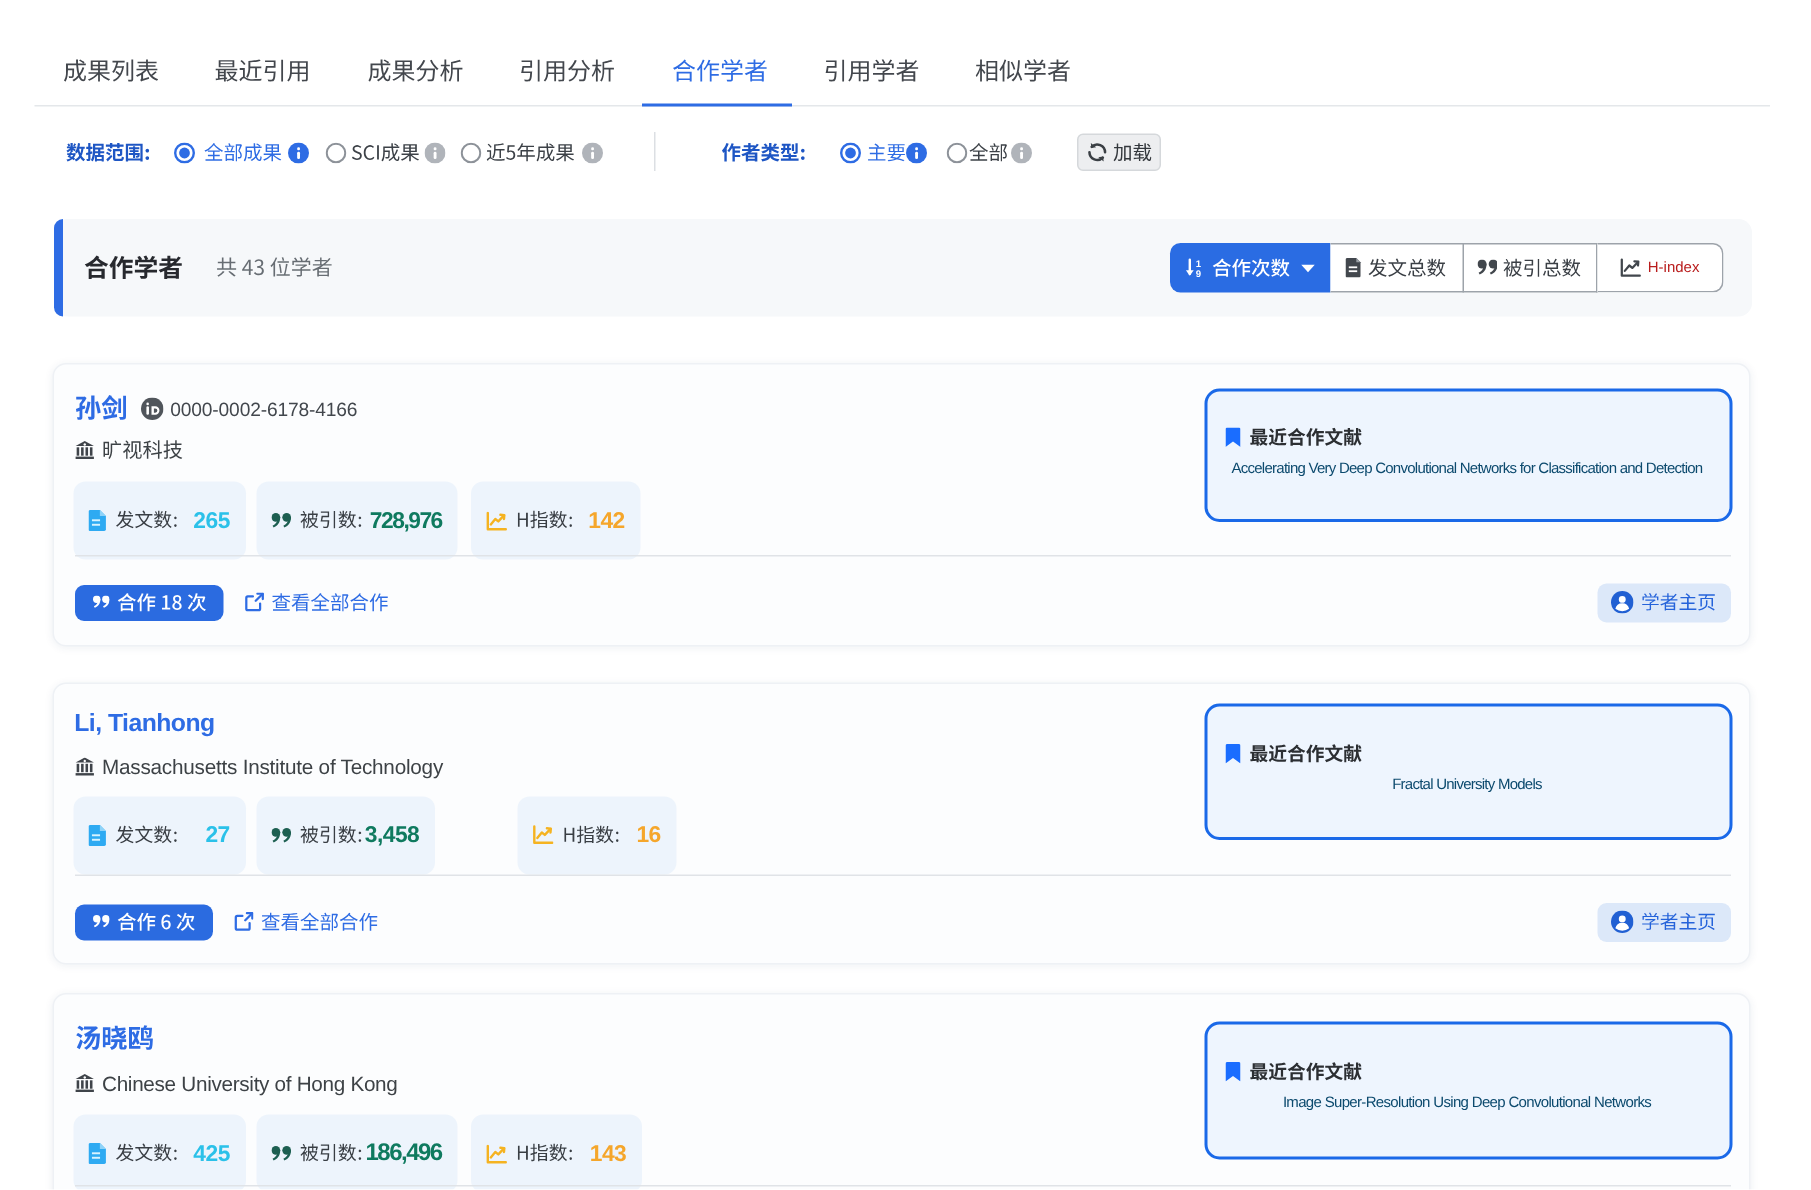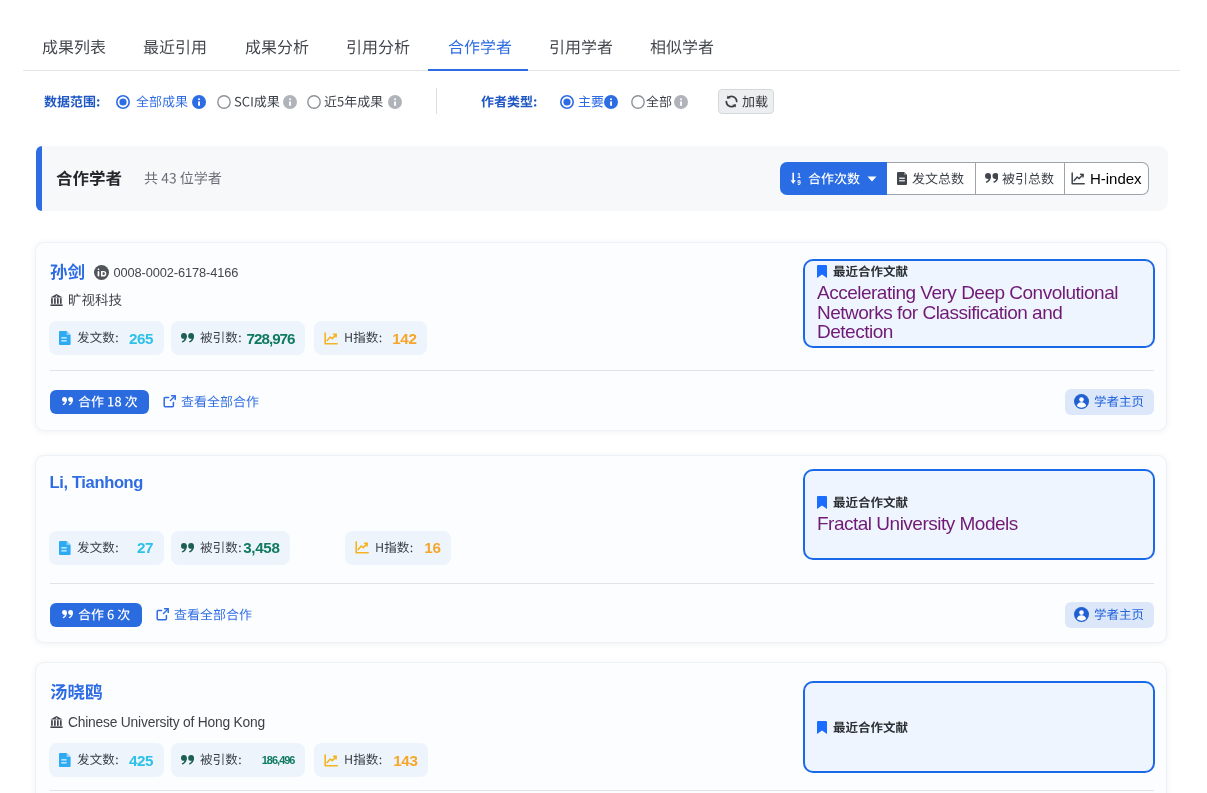"H-index" span { color: #000000 -> #b91c1c; font-size: 15px -> 10px }
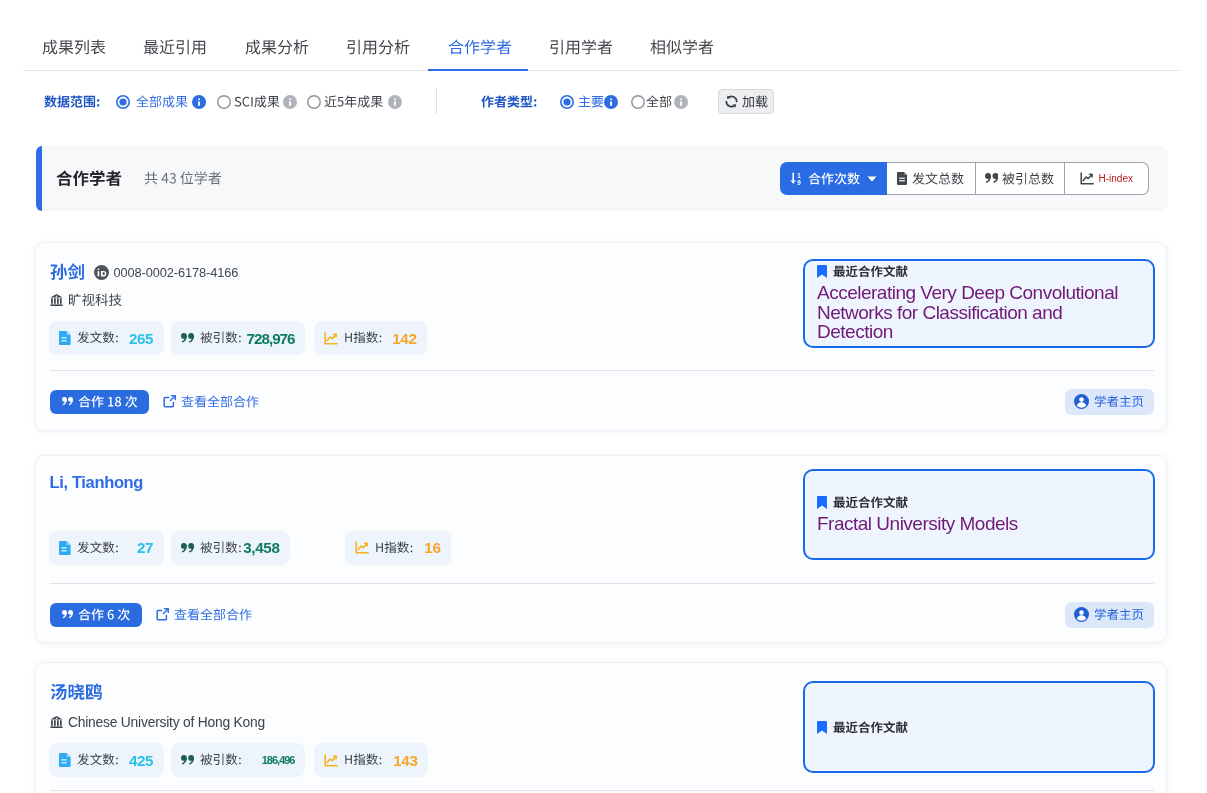"0008-0002-6178-4166" span { text: 0008-0002-6178-4166 -> 0000-0002-6178-4166 }
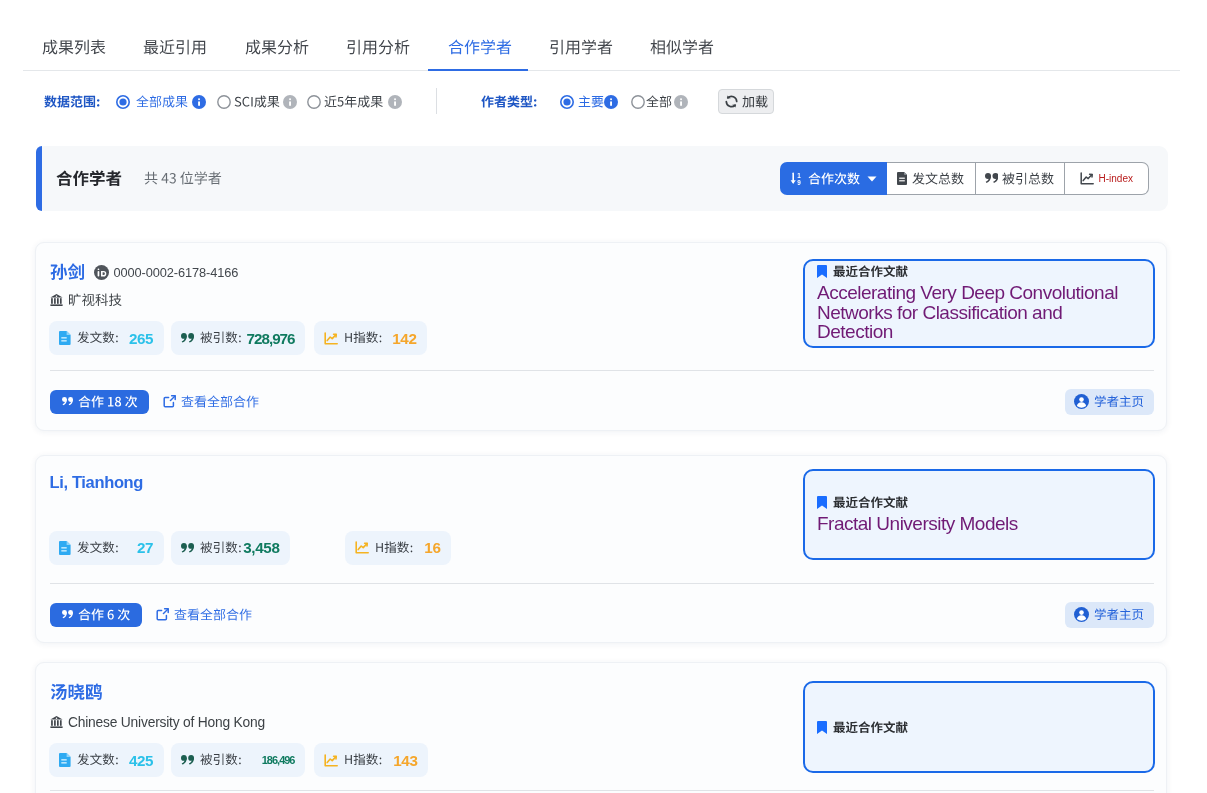"Accelerating Very Deep Convolutional" .bb { color: #701a75 -> #0c4a6e; font-size: 19px -> 10px; text-align: none -> center }
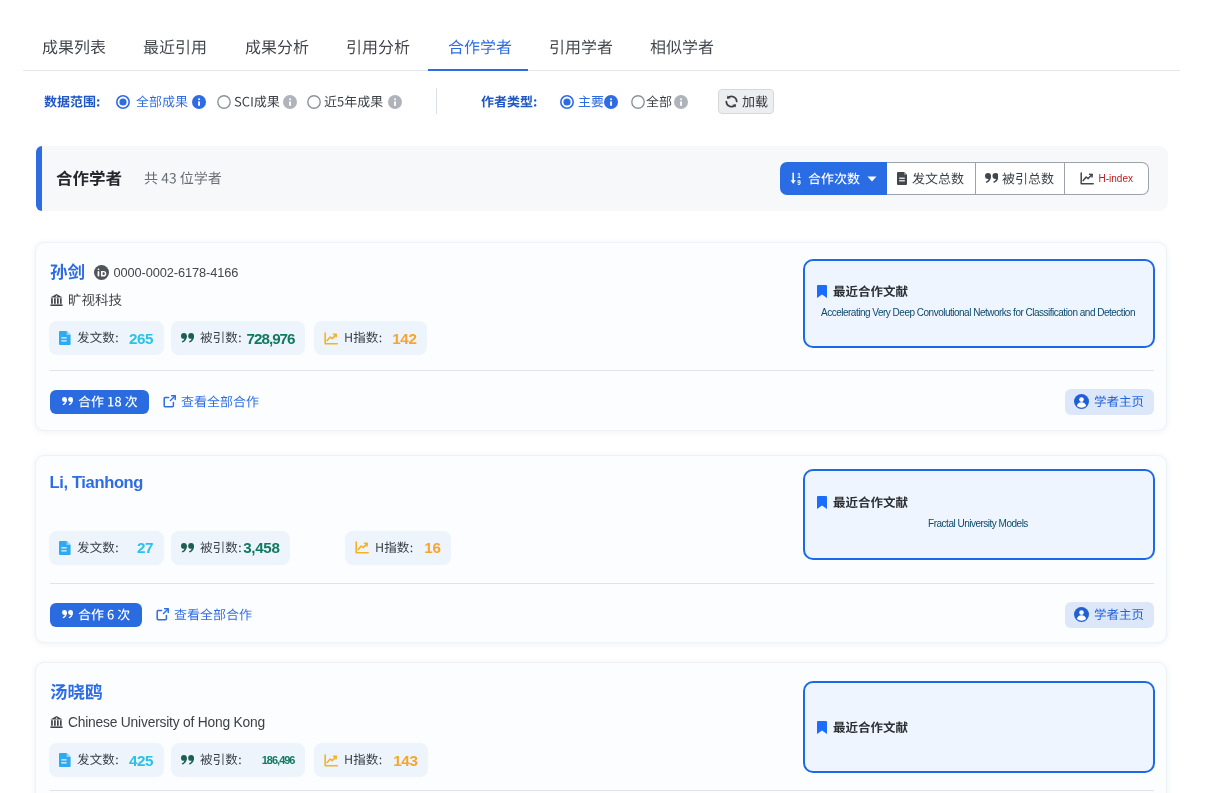"265" .pill { height: 34px -> 52px }
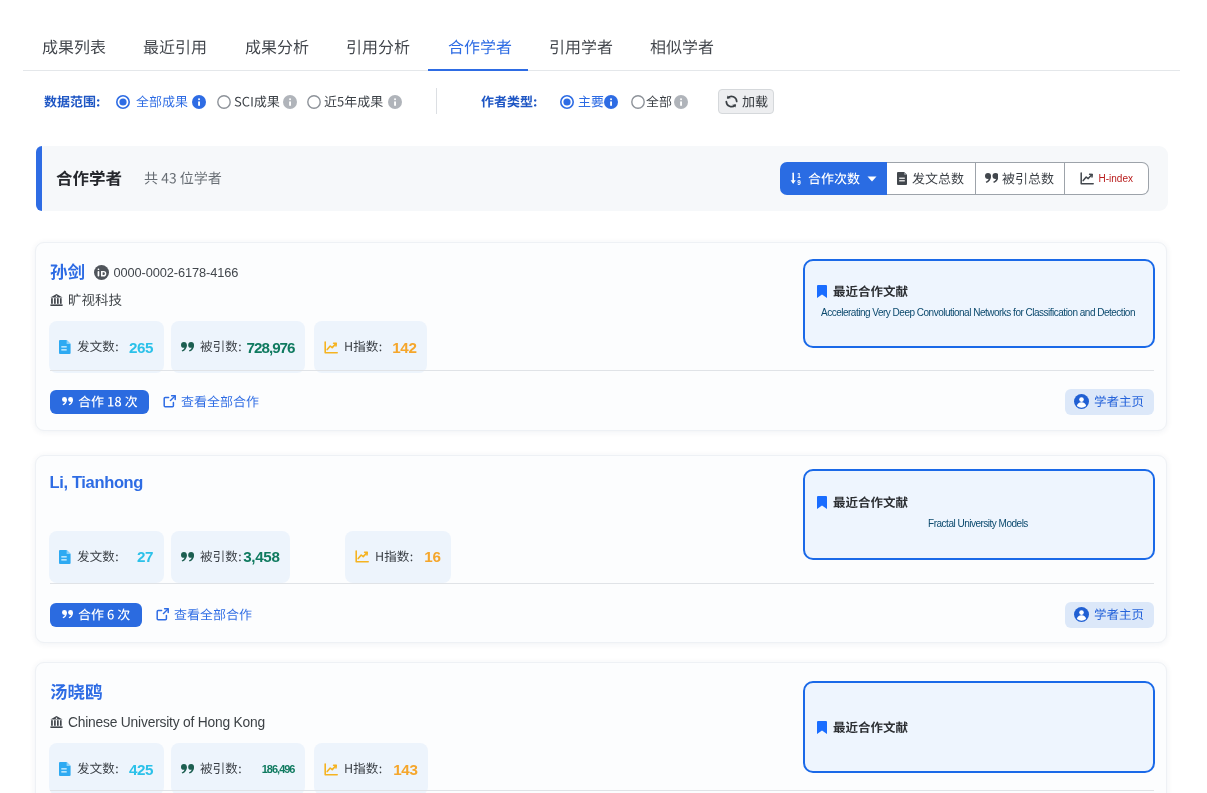"Massachusetts Institute of Technology" div.row { html: none -> <div> <svg> <path></path> <circle></circle> <rect></rect> <rect></rect> <rect></rect> <rect></rect> <rect></rect> </svg> <span></span> <span>Massachusetts Institute of Technology</span> </div> }
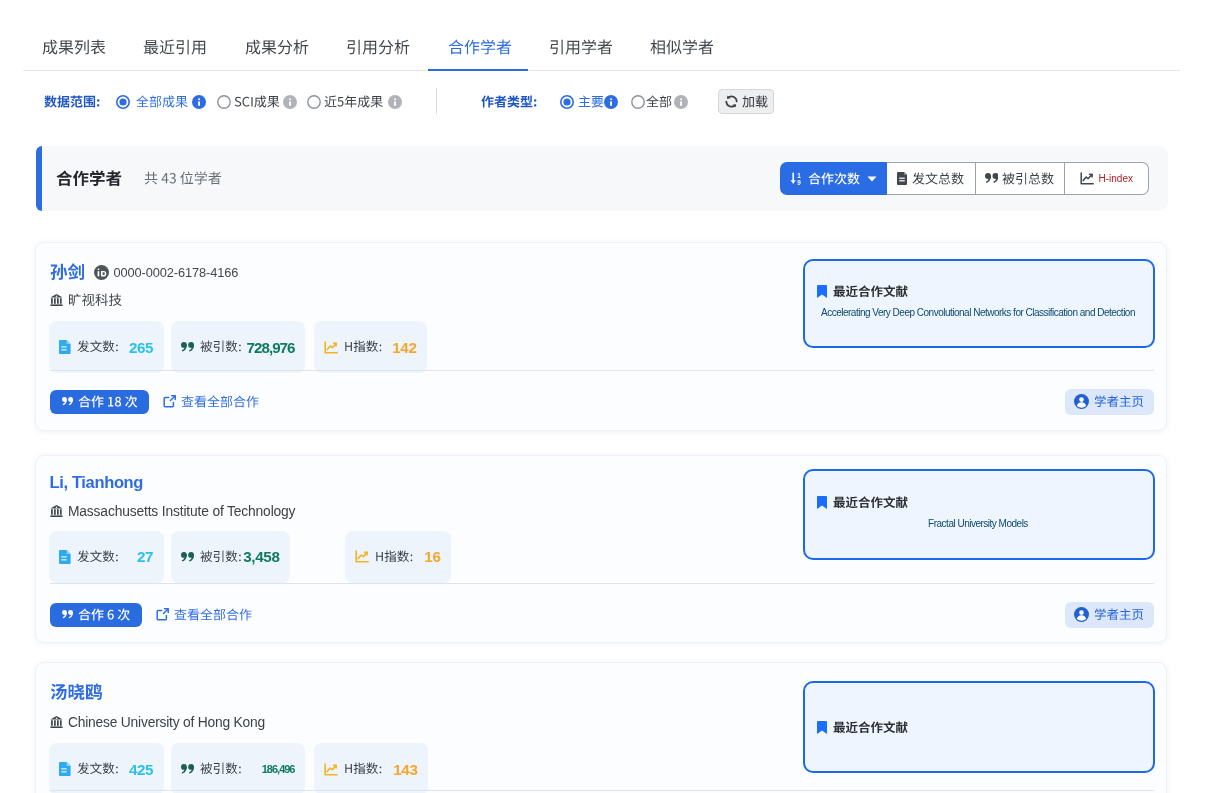"Image Super-Resolution Using Deep" div.bb { html: none -> <div>Image Super-Resolution Using Deep Convolutional Networks</div> }
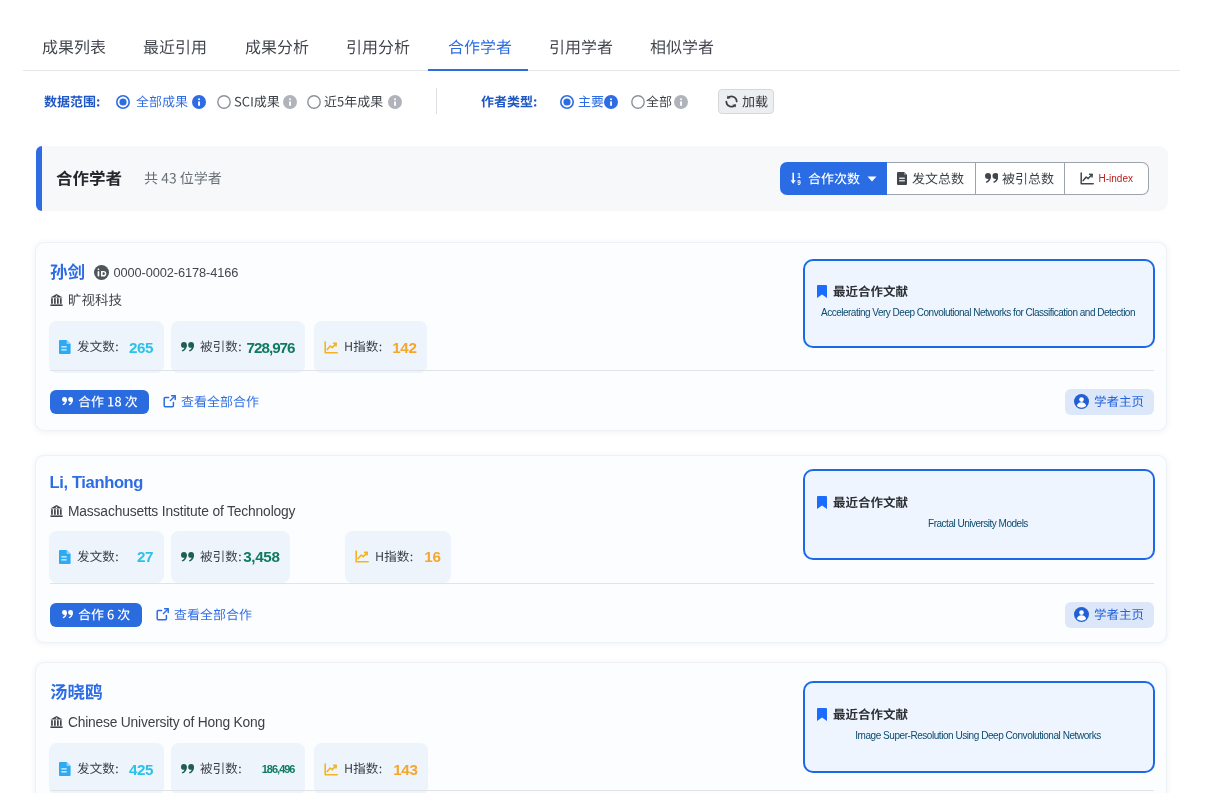"186,496" span.pv { font-size: 11px -> 16px }
